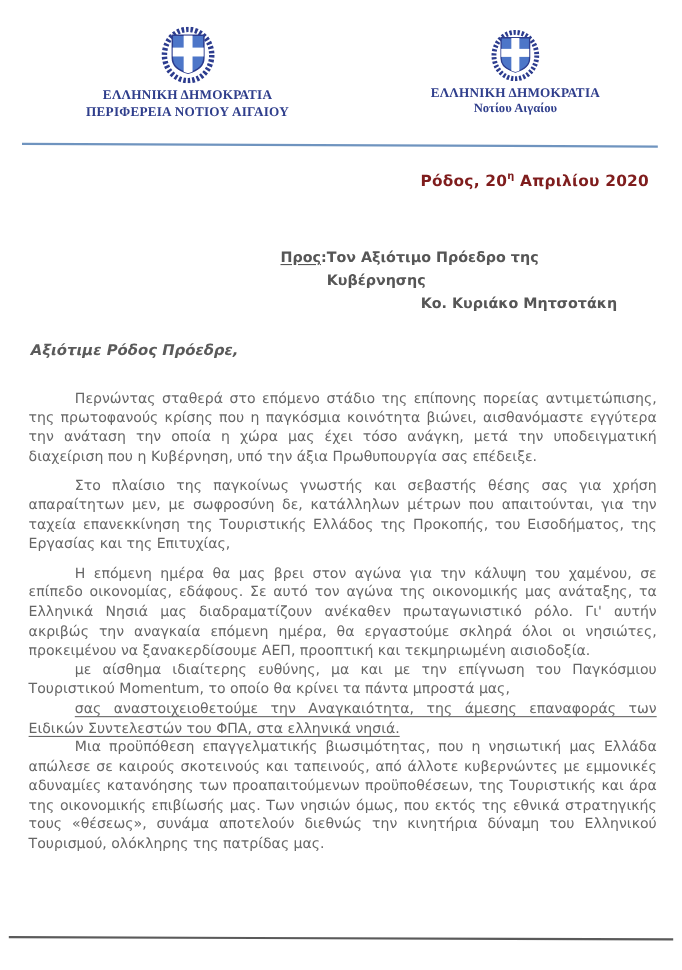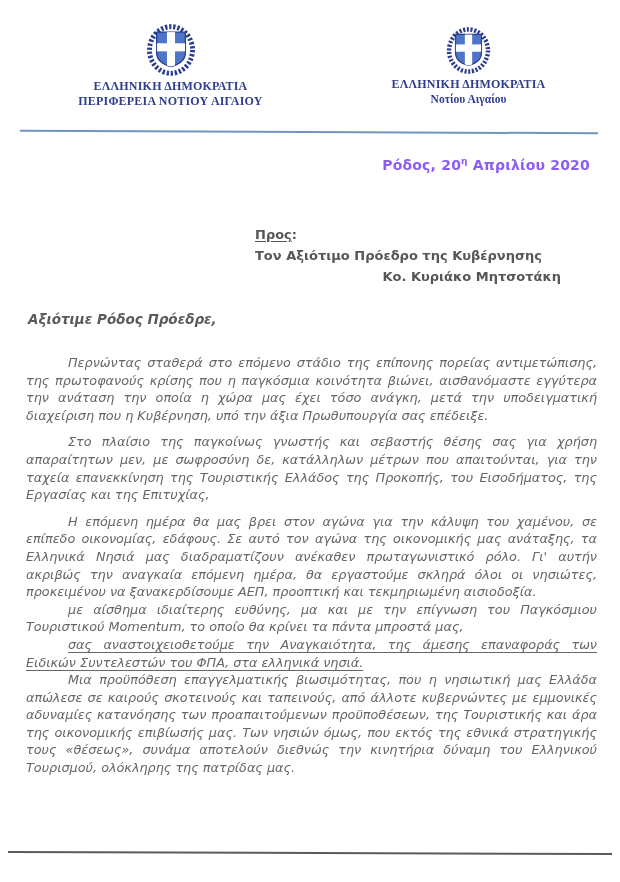"Ρόδος, 20η Απριλίου 2020" .date-line { color: #8b5cf6 -> #7f1d1d }
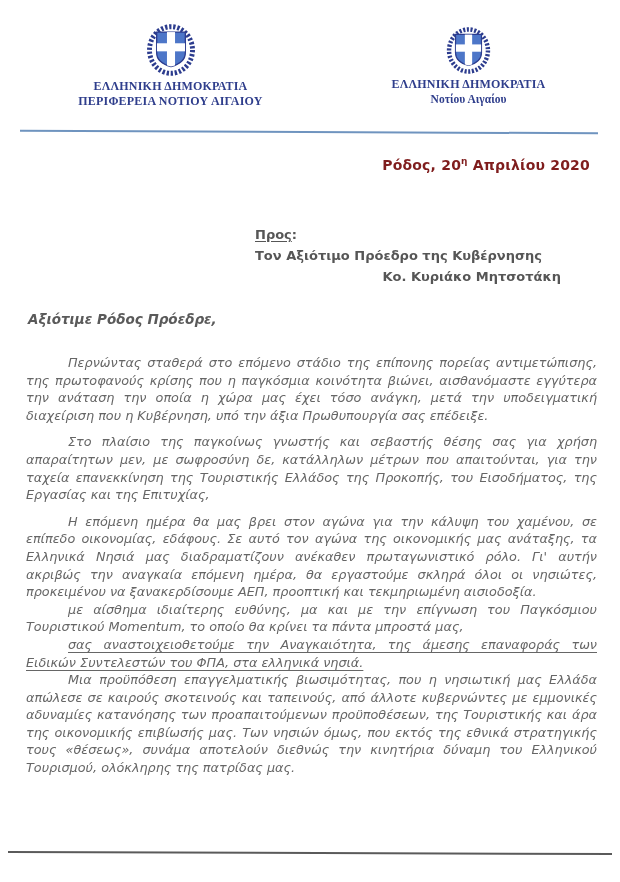"Προς:" .recipient-line1 { flex-direction: column -> none }
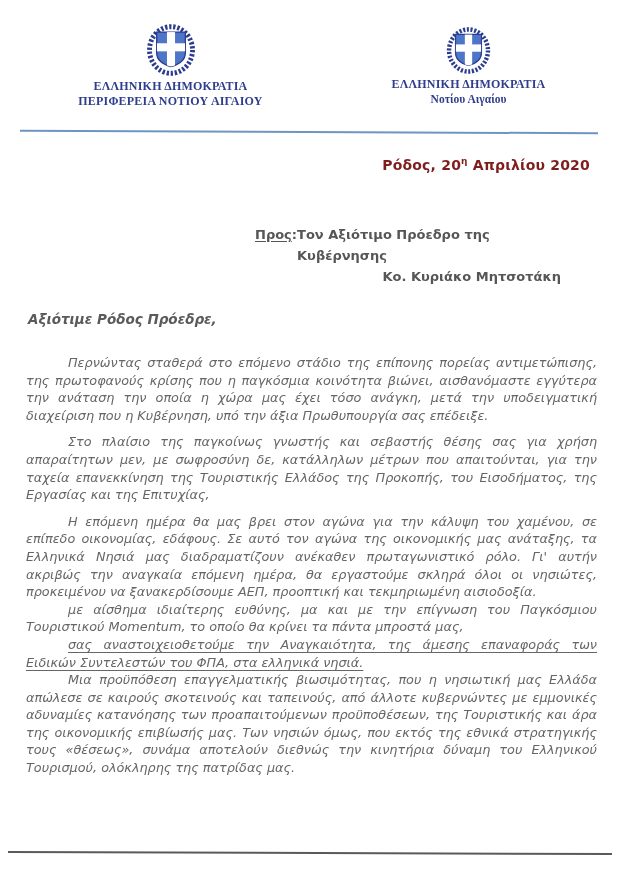"Περνώντας σταθερά στο επόμενο στάδιο" .letter-body { font-style: italic -> none }
